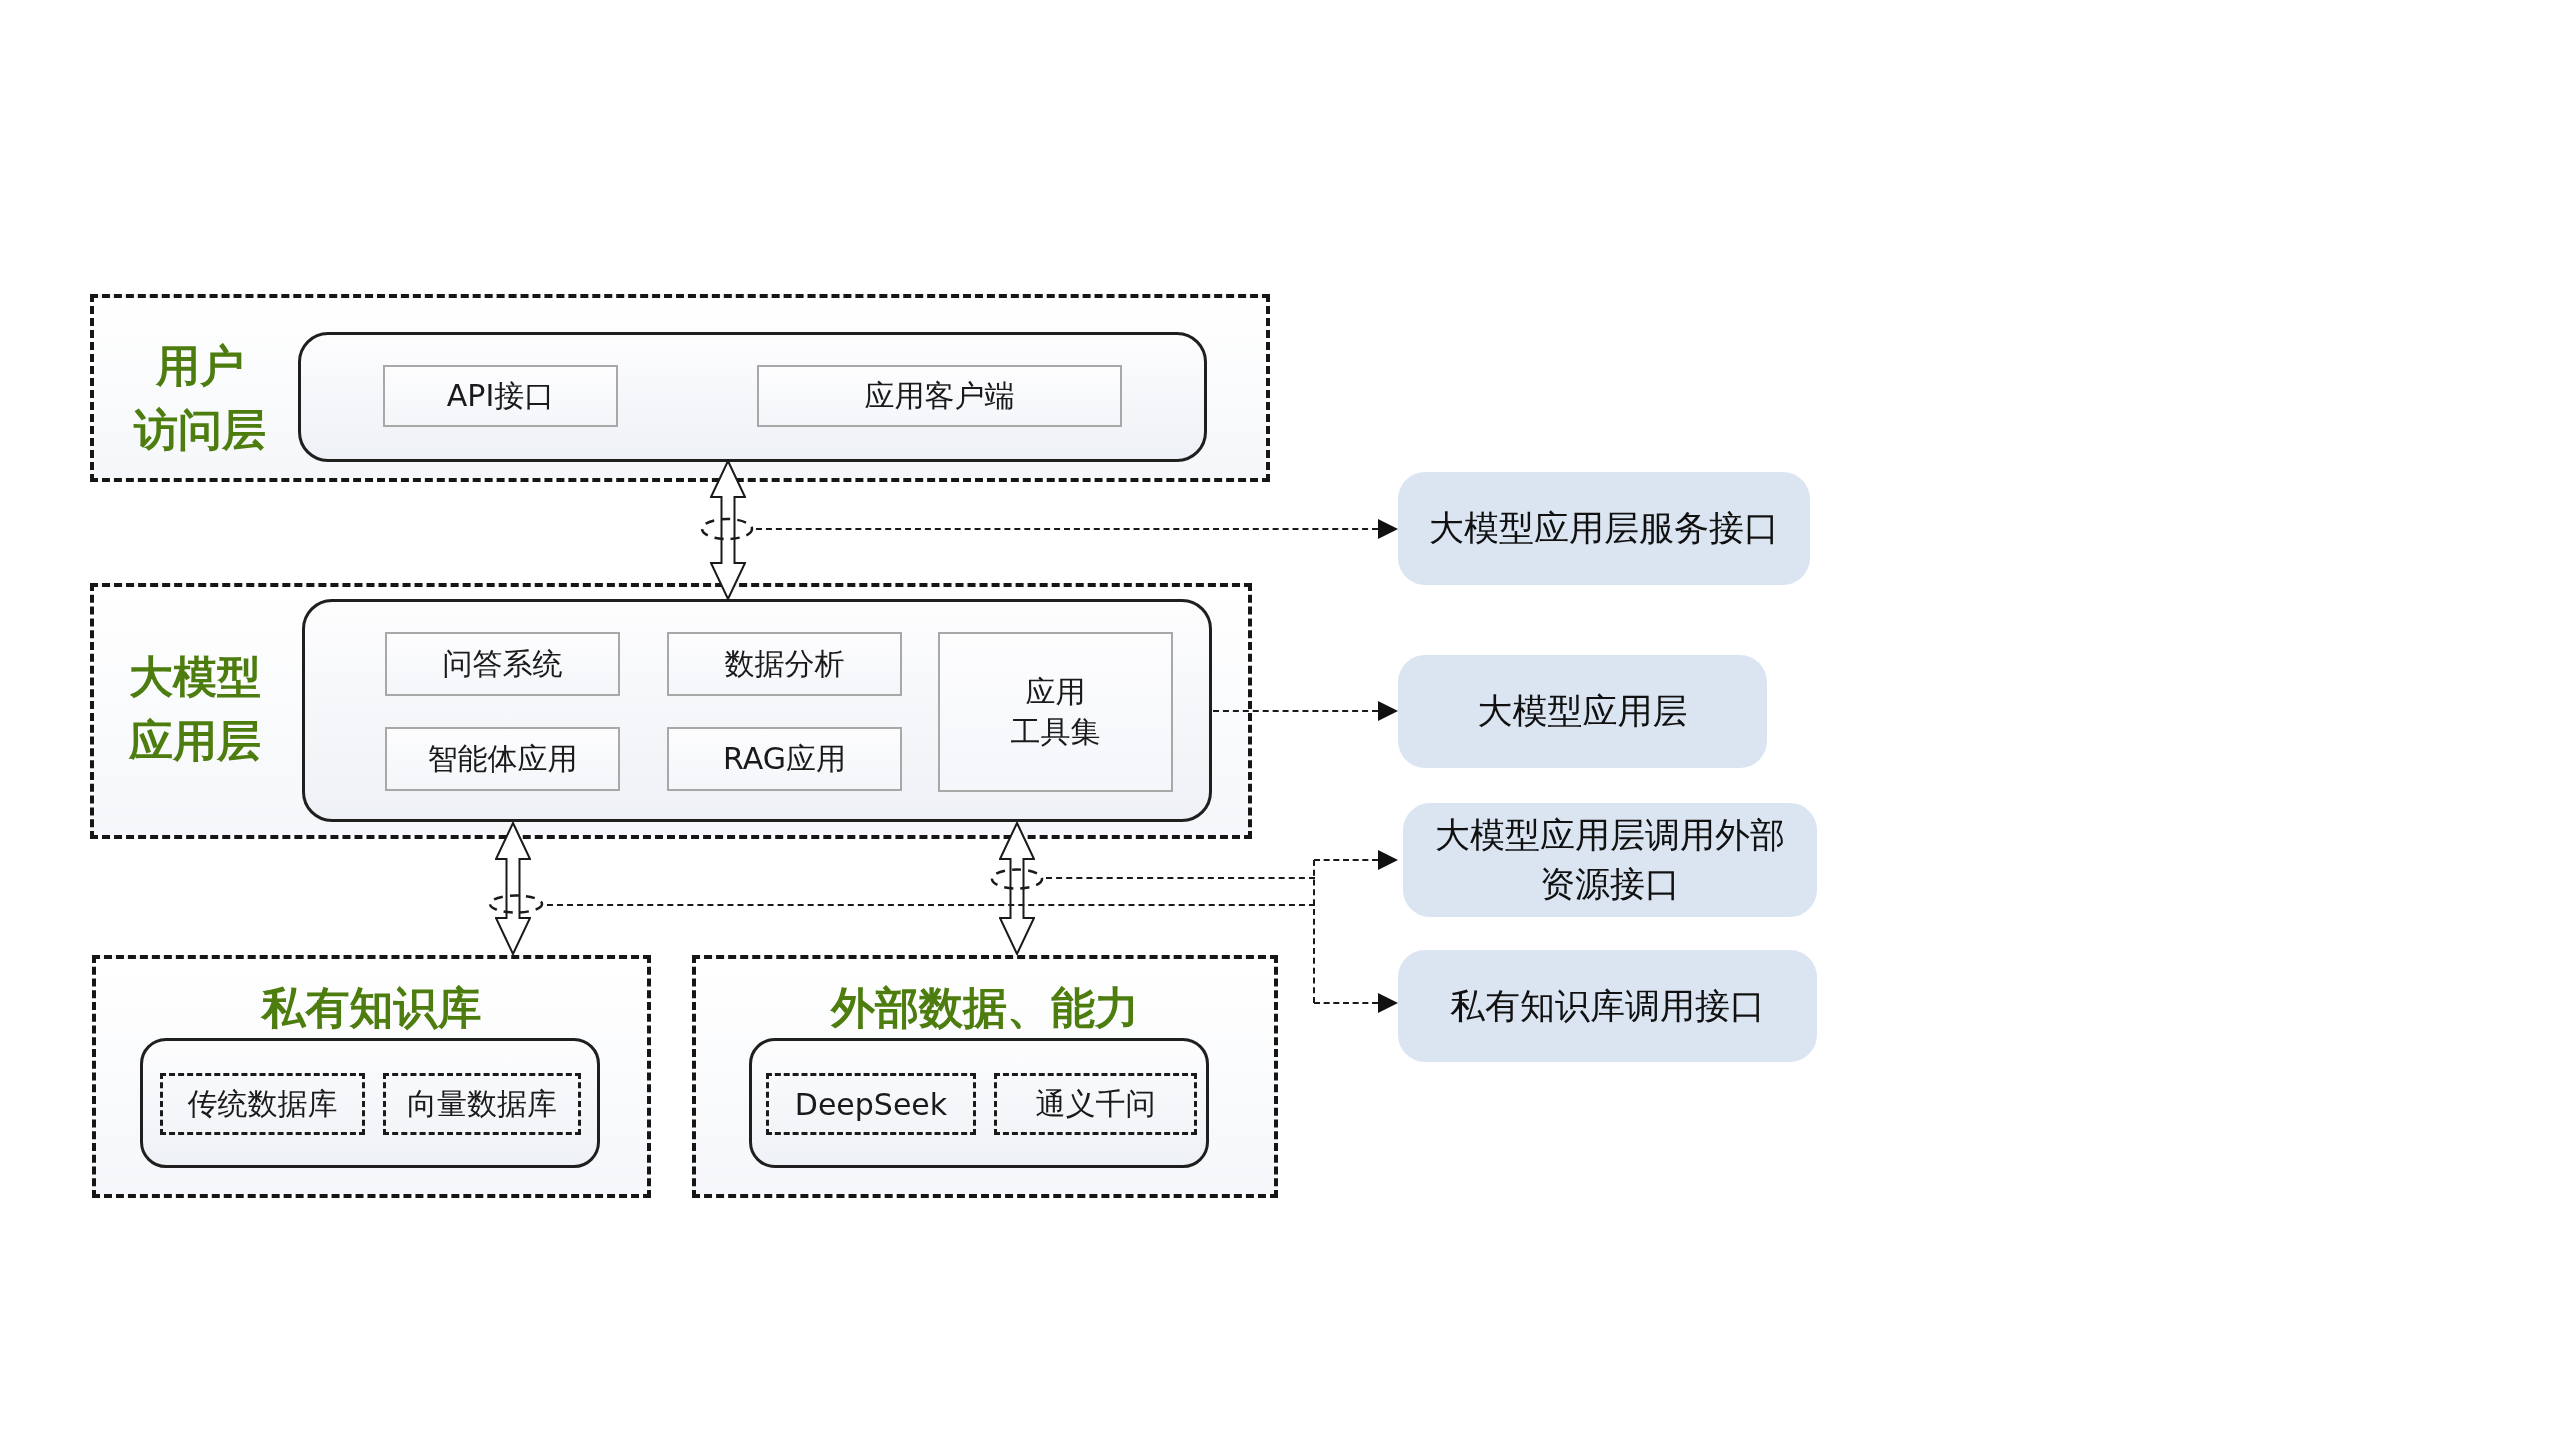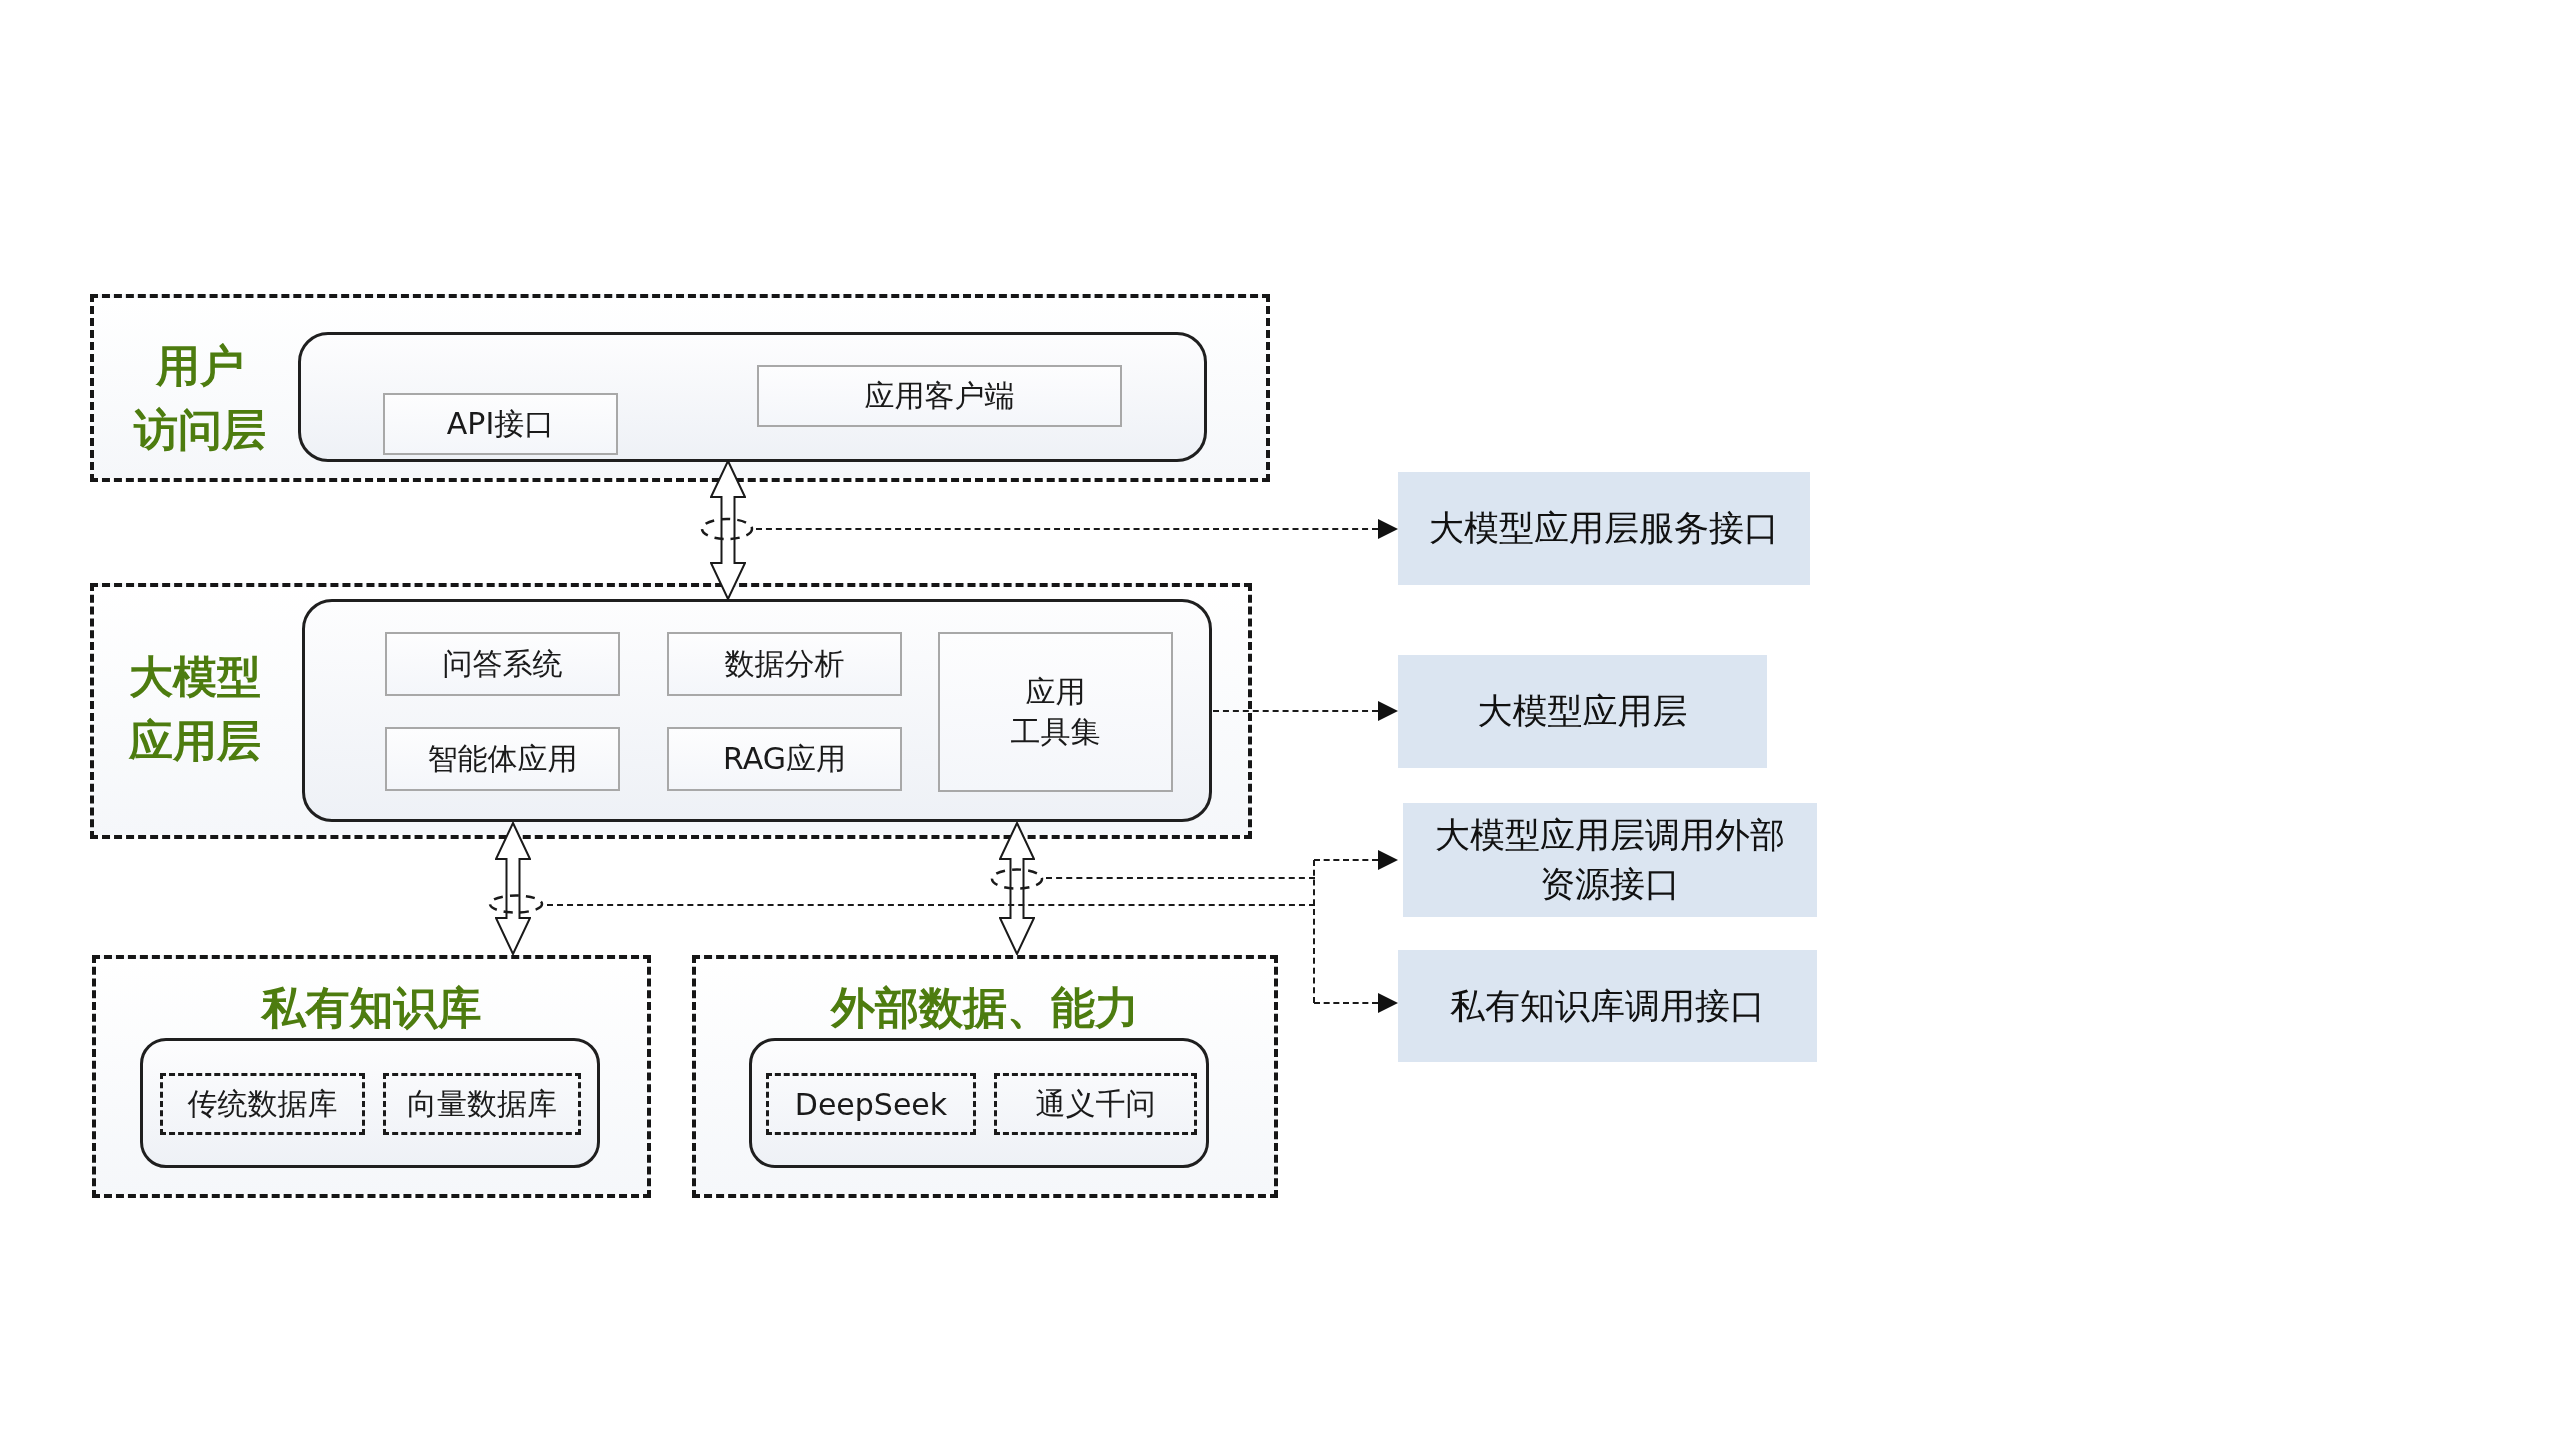"API接口" div.node { margin-top: 28px -> none }
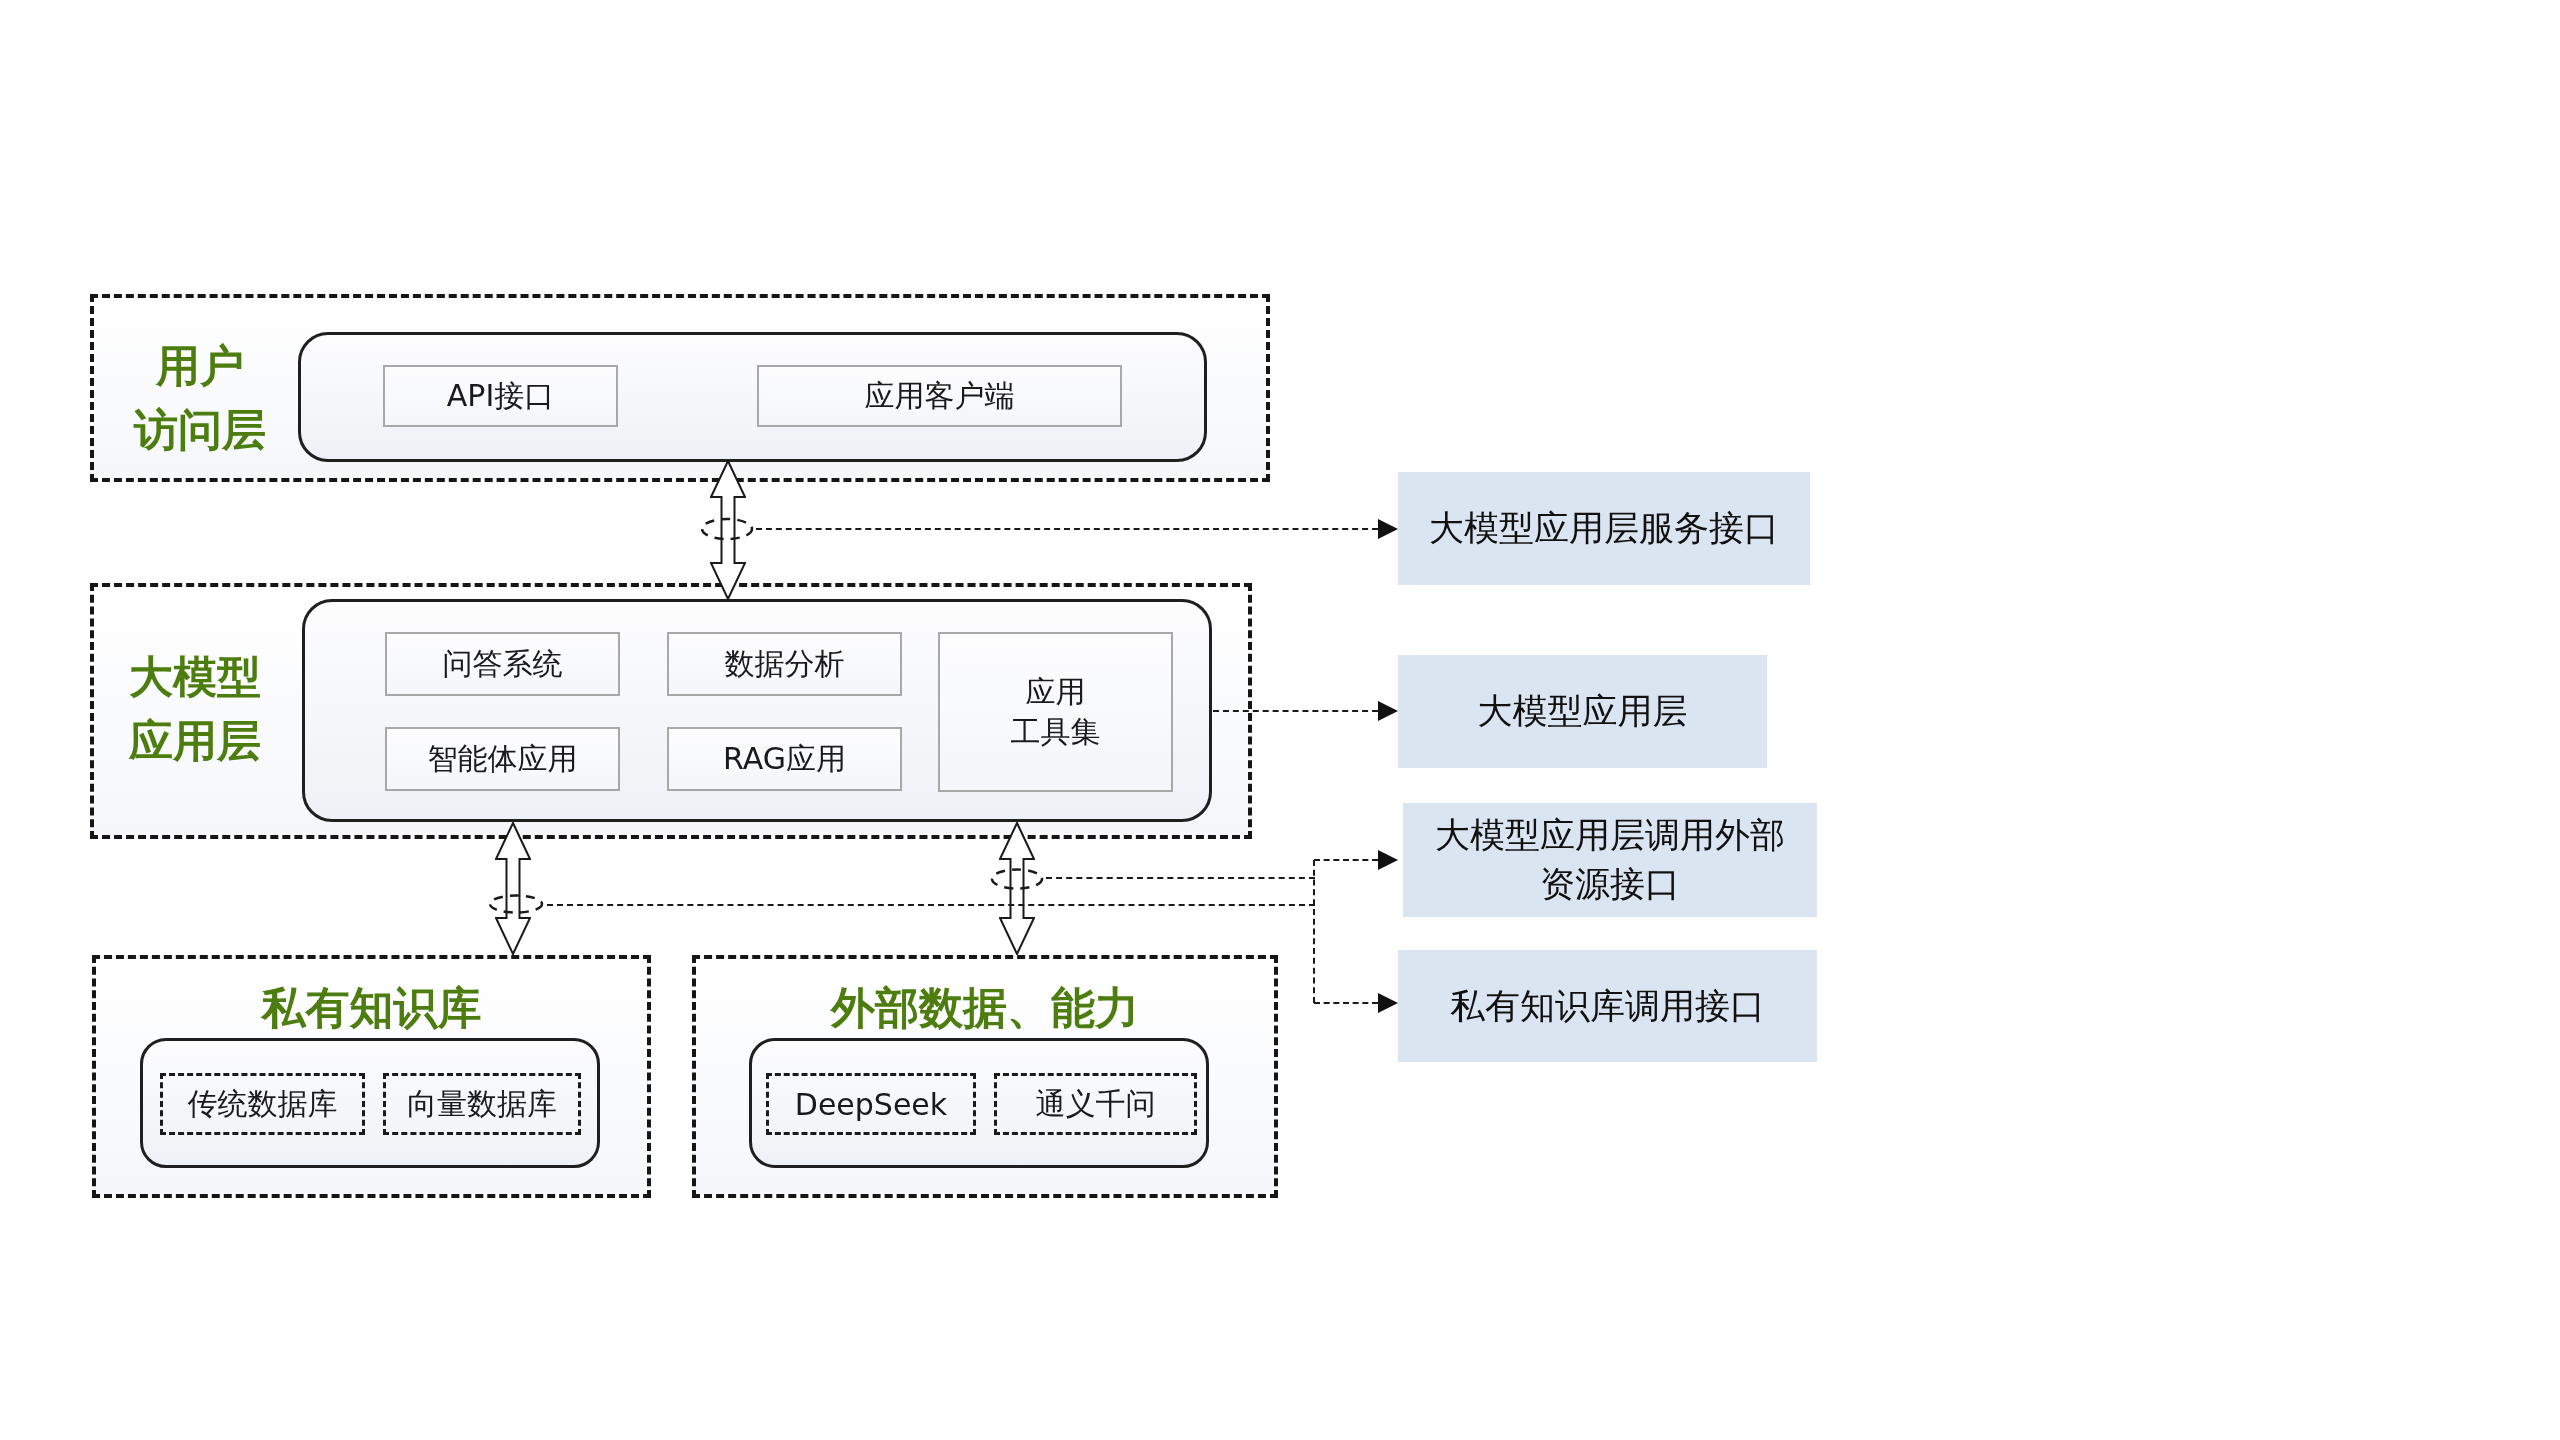"大模型应用层服务接口" .callout { border-radius: none -> 27px }
